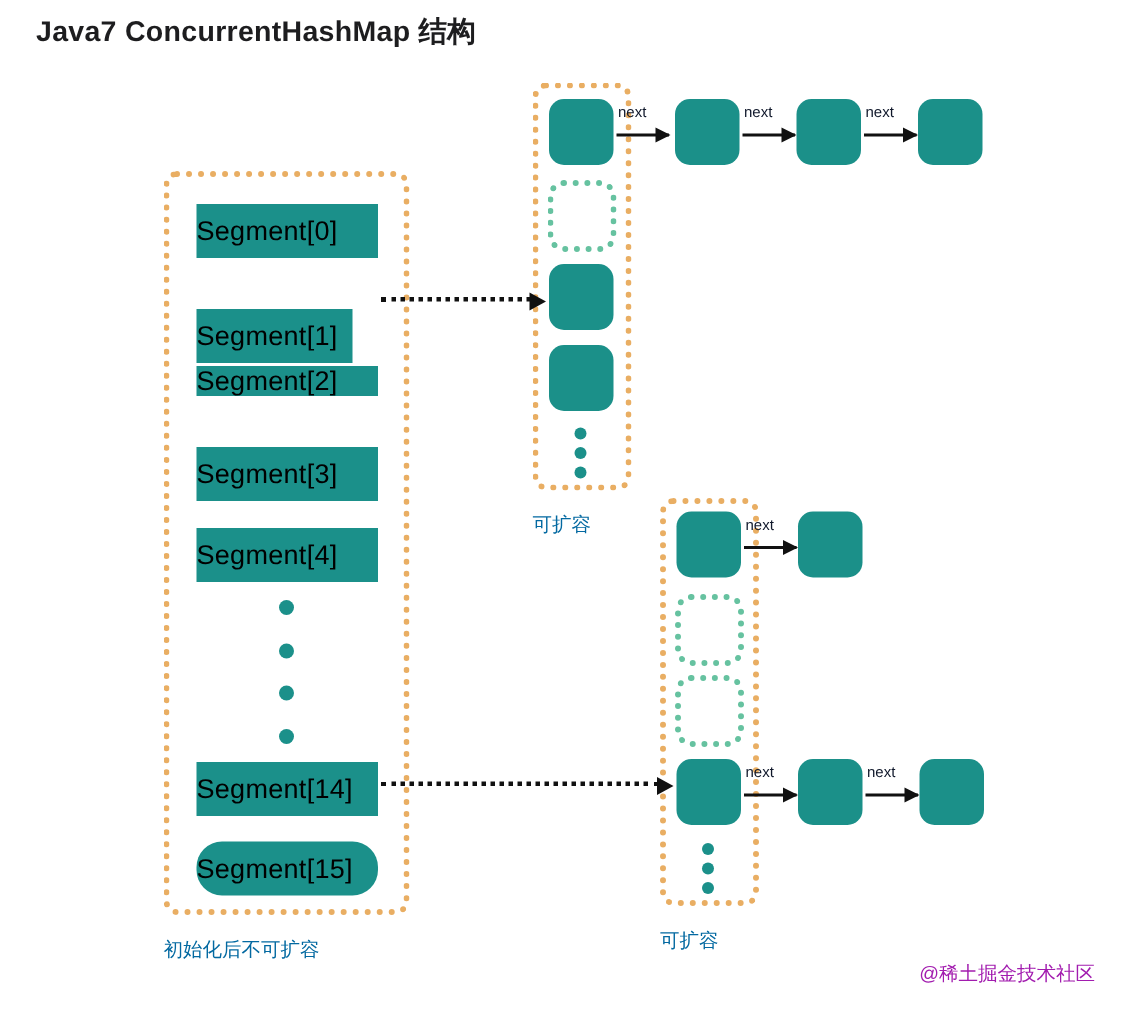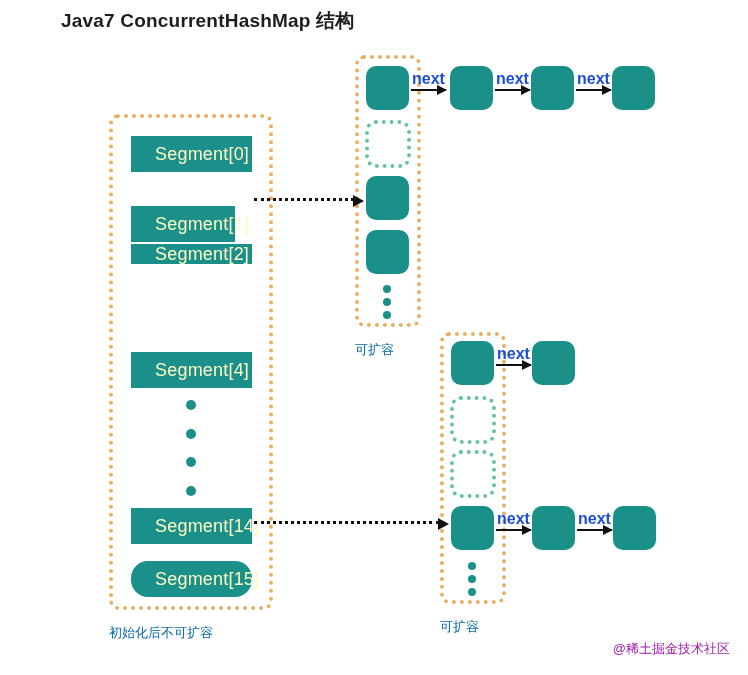"Java7 ConcurrentHashMap 结构" .title { margin-left: 37px -> none }
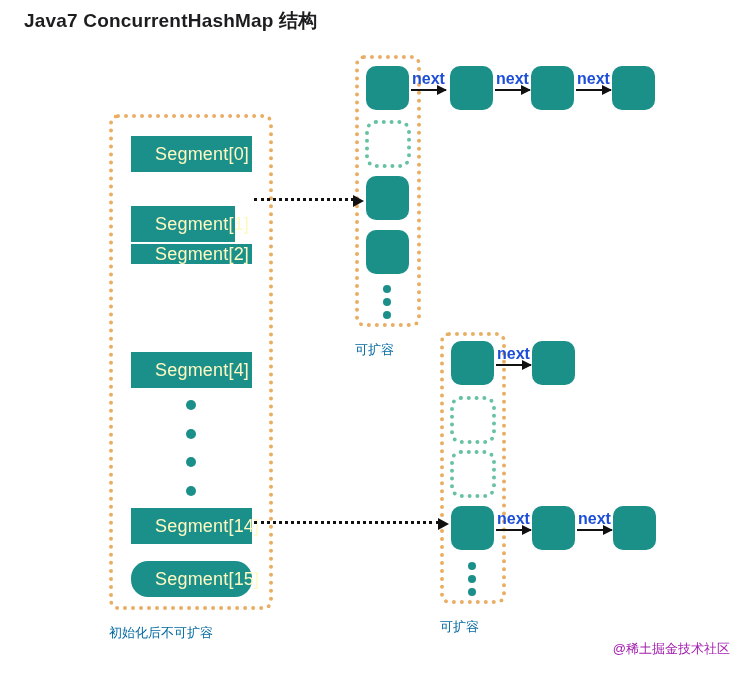"next" .next-label { color: #1d4ed8 -> #0f172a; font-size: 16px -> 10px; font-weight: bold -> normal }
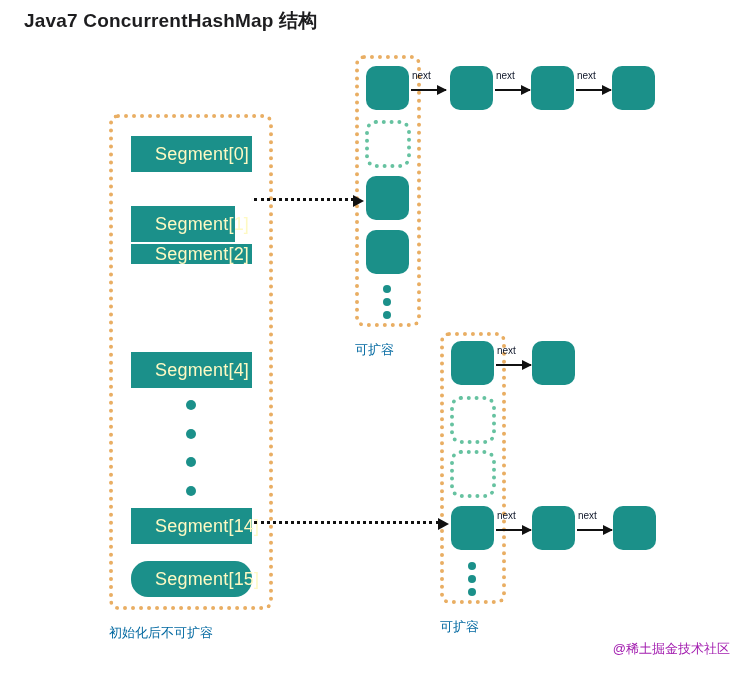"Segment[0]" .segment { color: #fef9c3 -> #000000; padding-left: 24px -> 0 }
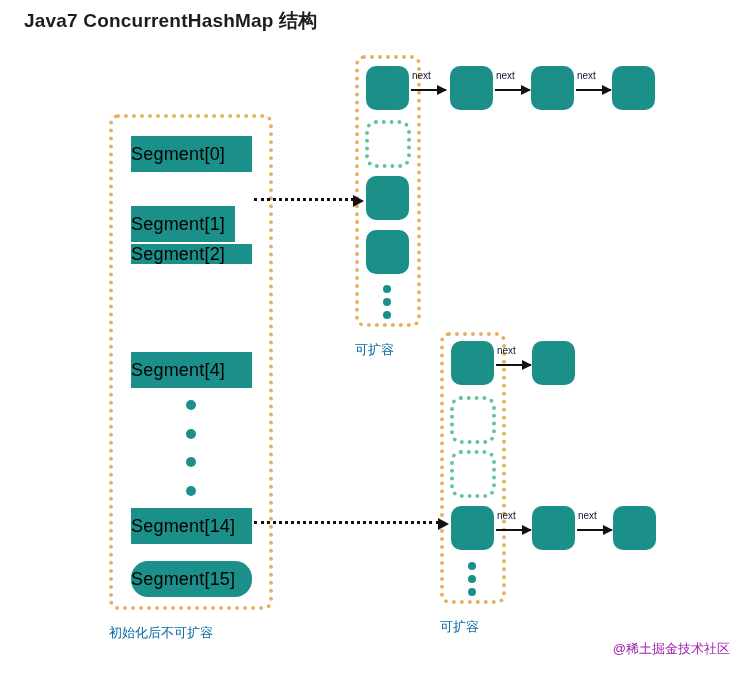"Segment[3]" div.segment { html: none -> <div>Segment[3]</div> }
